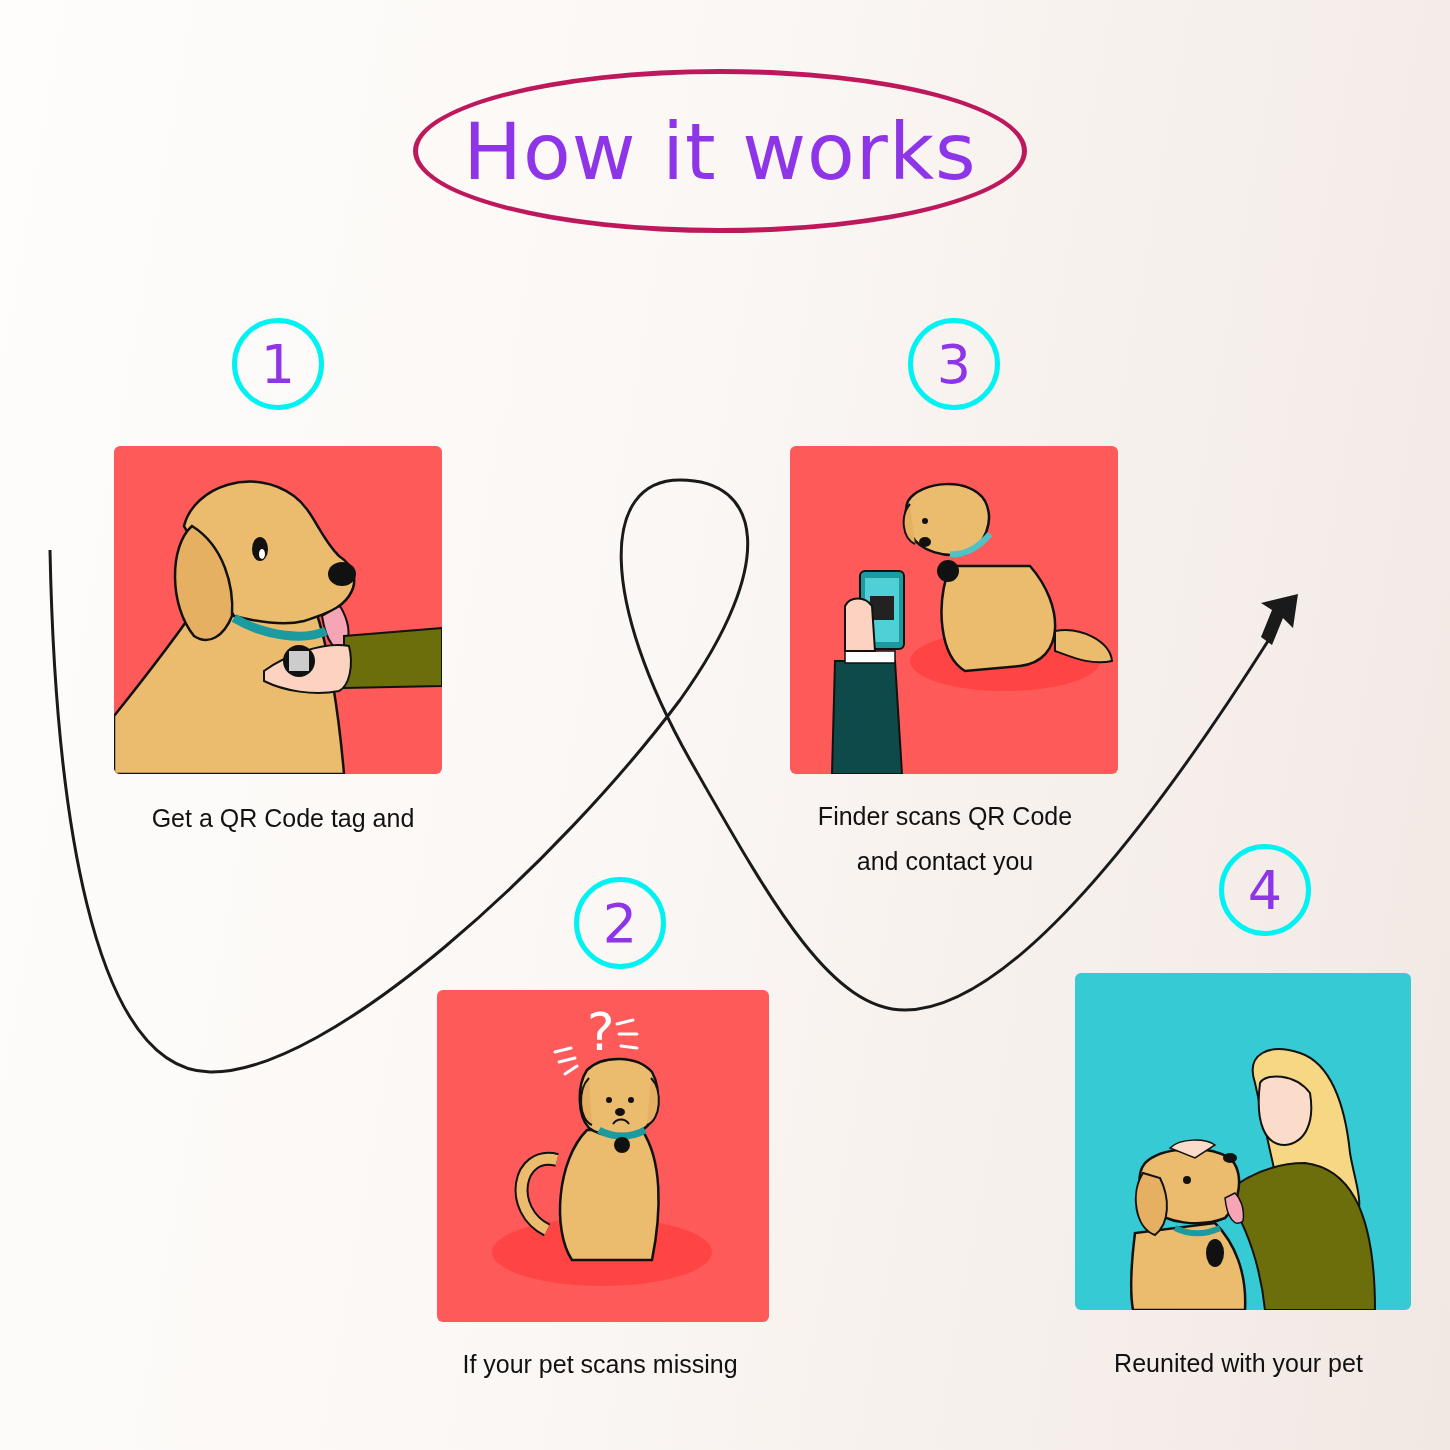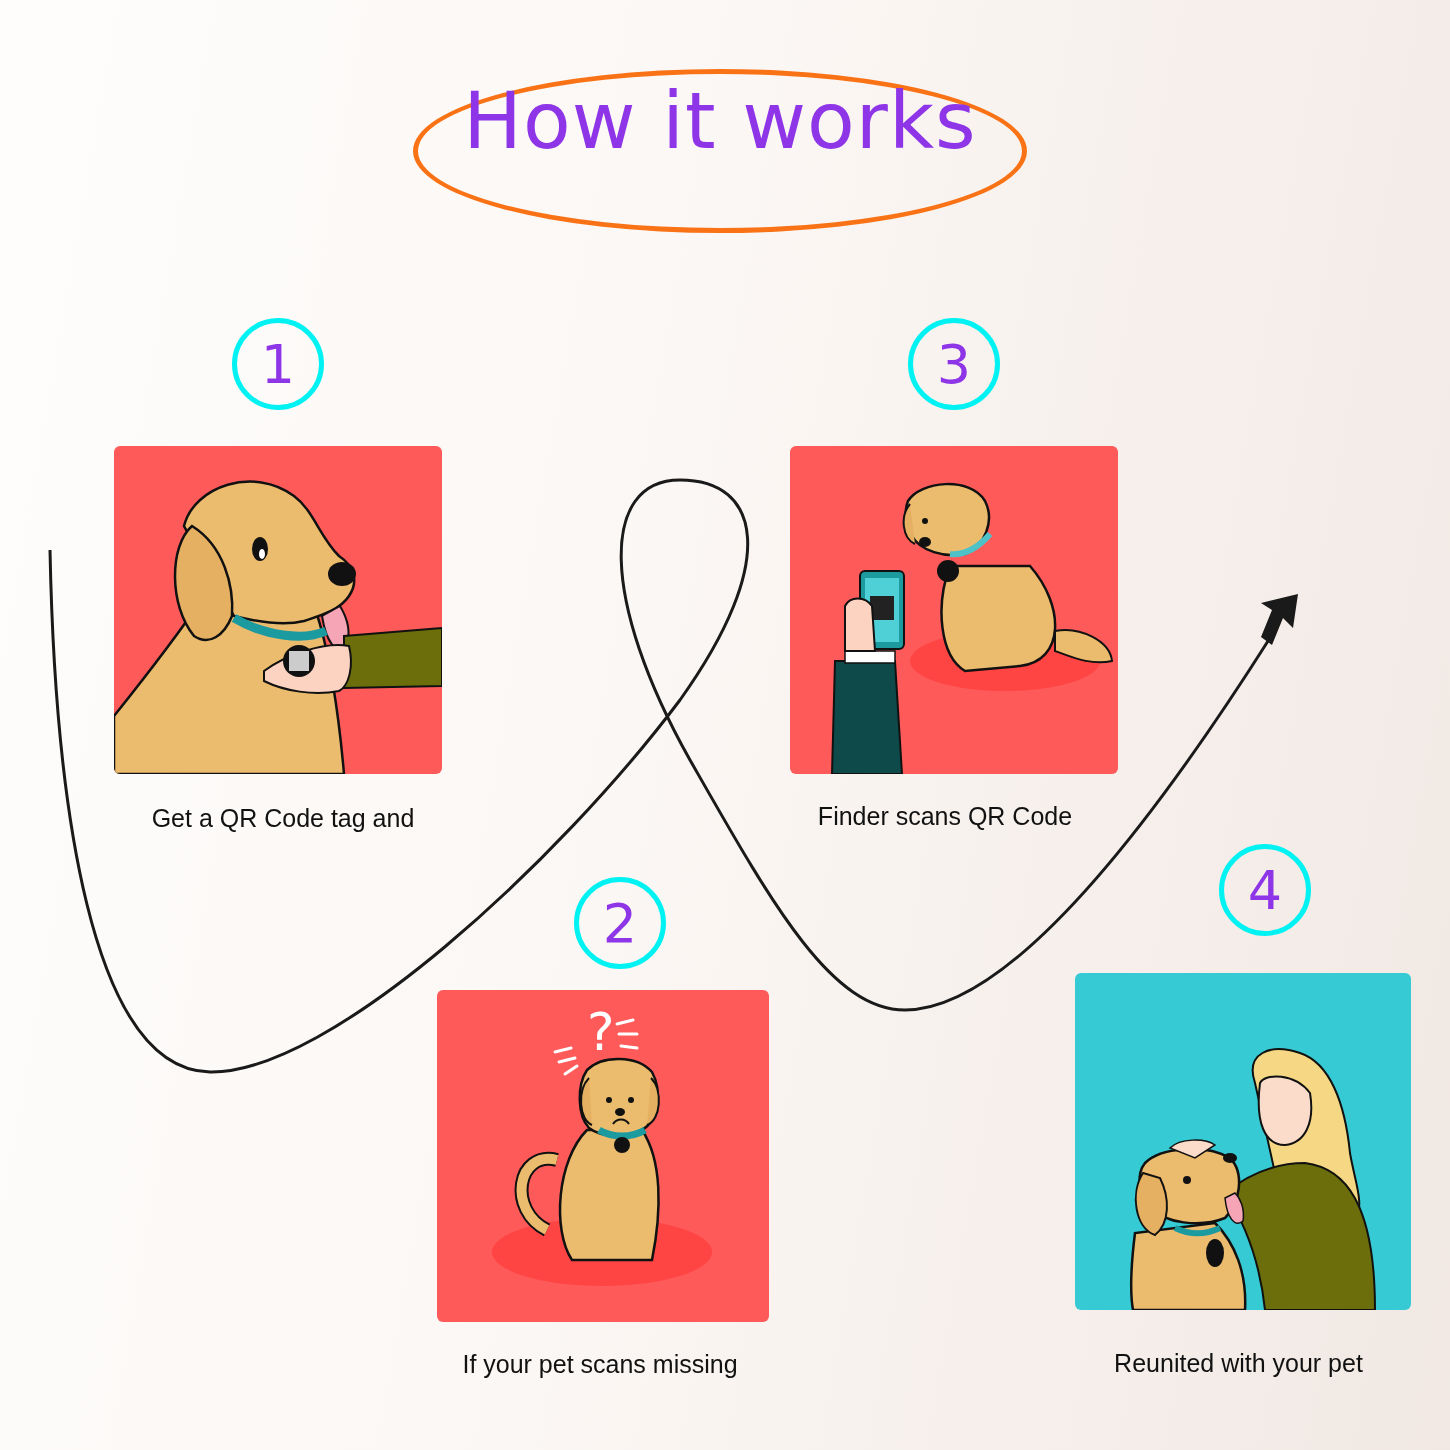"How it works" .title-oval { align-items: none -> center; border: 5px solid #f97316 -> 5px solid #be185d }
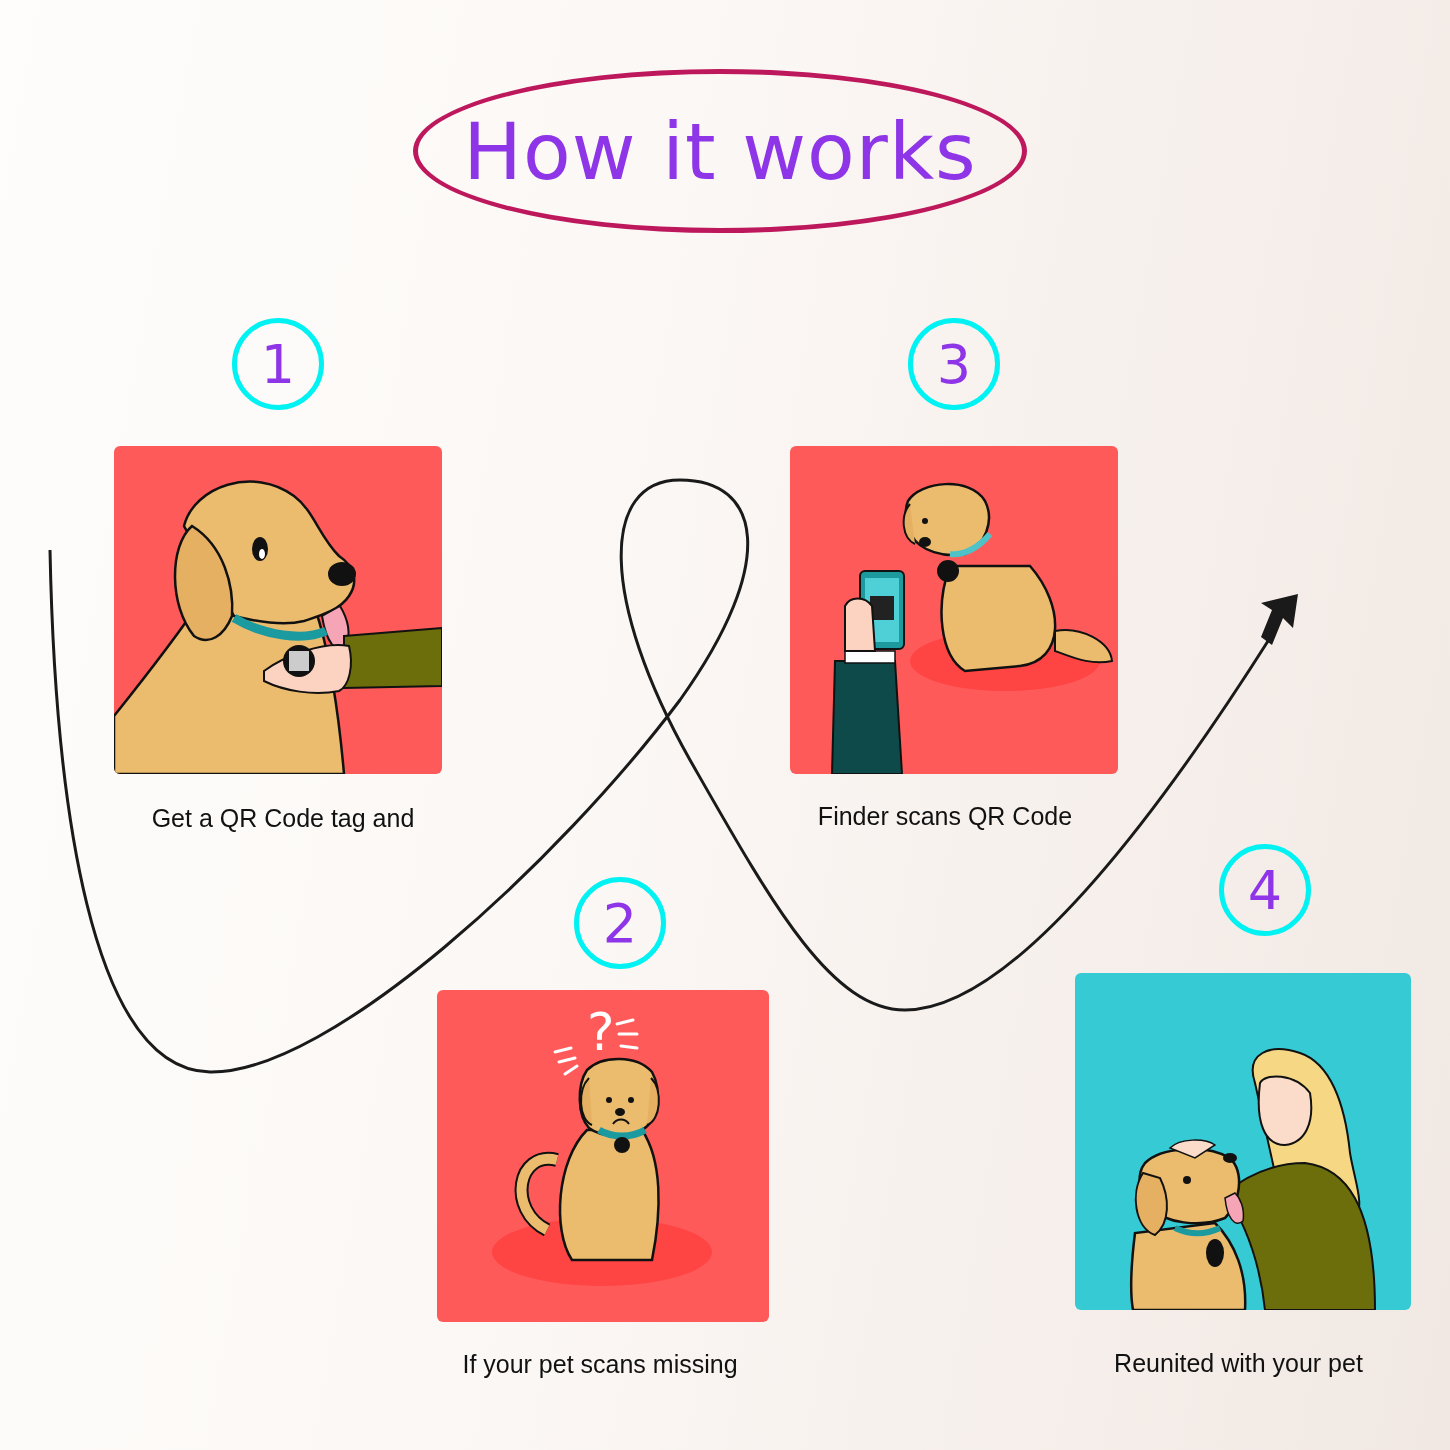"and contact you" div { html: none -> <div>and contact you</div> }
